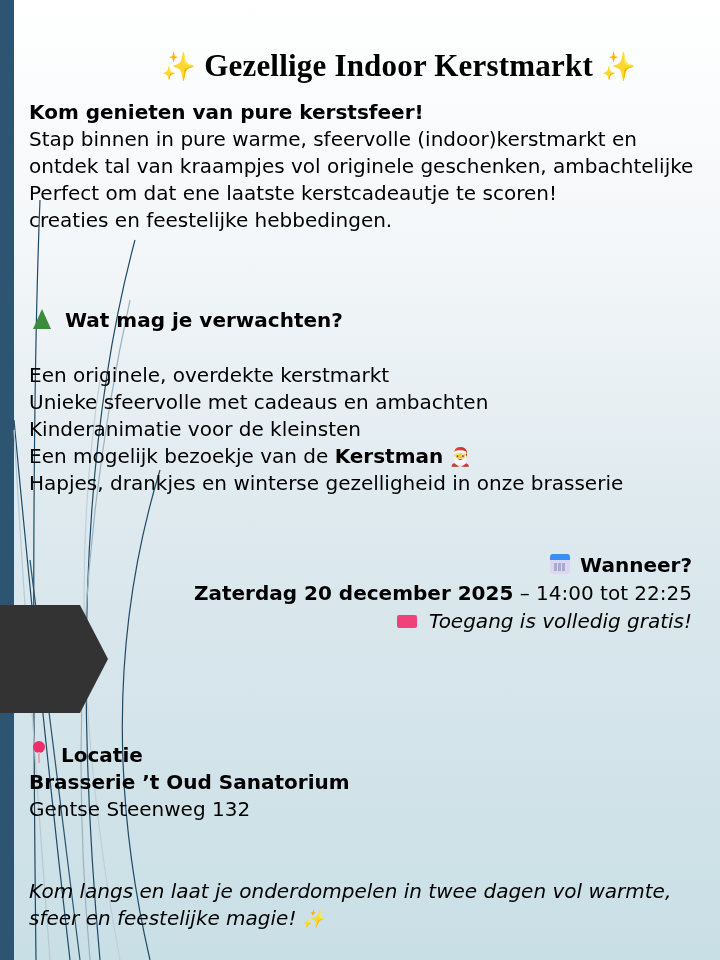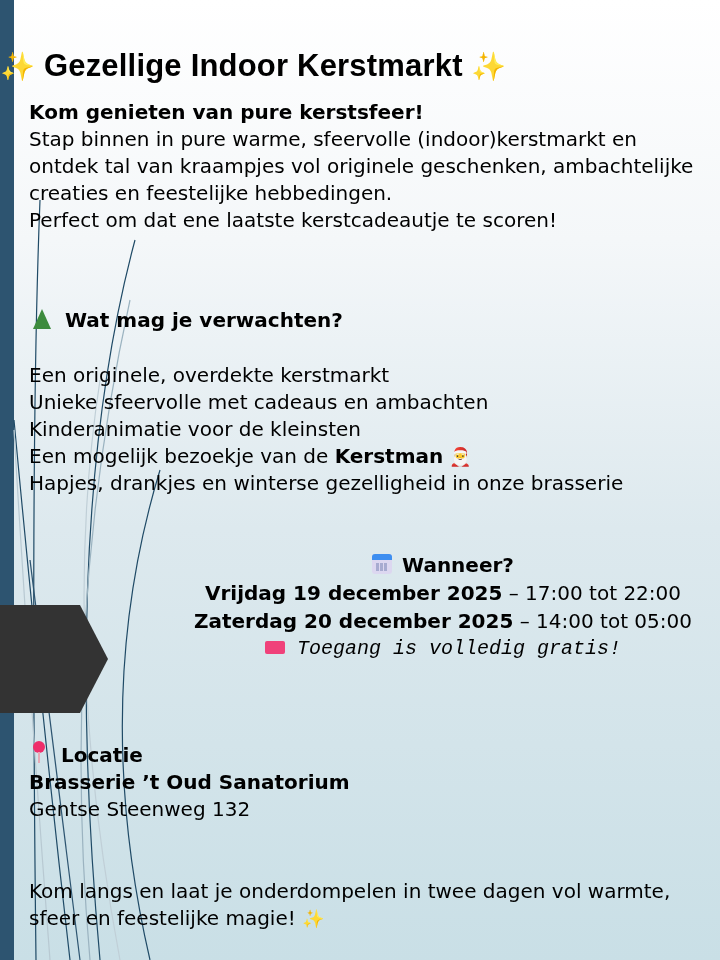"✨ Gezellige Indoor Kerstmarkt ✨" .title { font-family: Liberation Sans, sans-serif -> Liberation Serif, serif; text-align: left -> right }
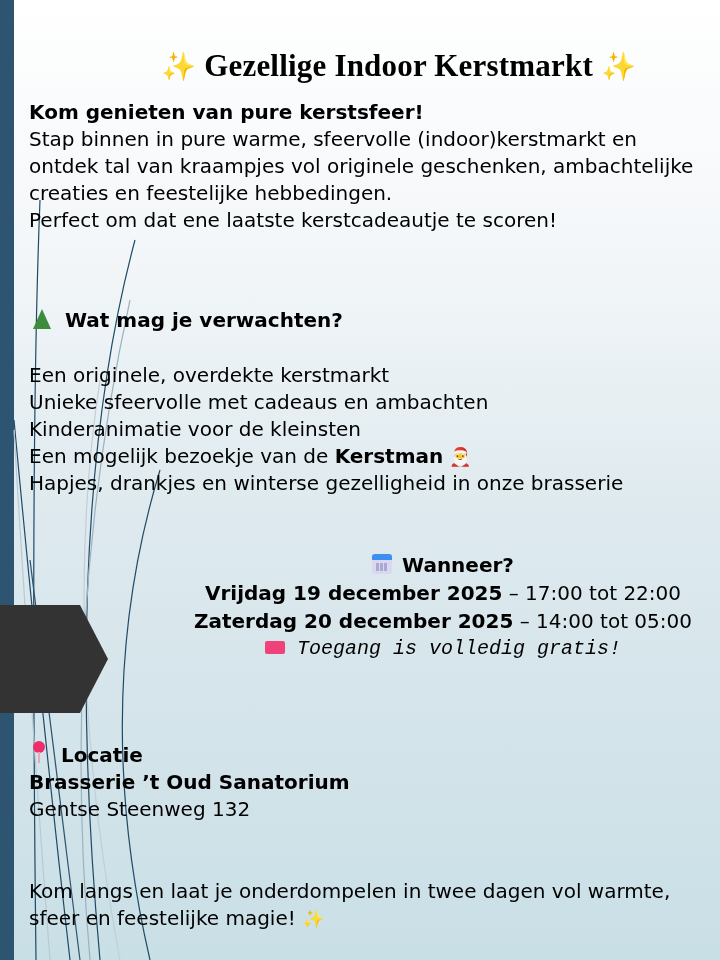"creaties en feestelijke hebbedingen." div { order: before "Perfect om dat ene laatste" -> after "Perfect om dat ene laatste" }
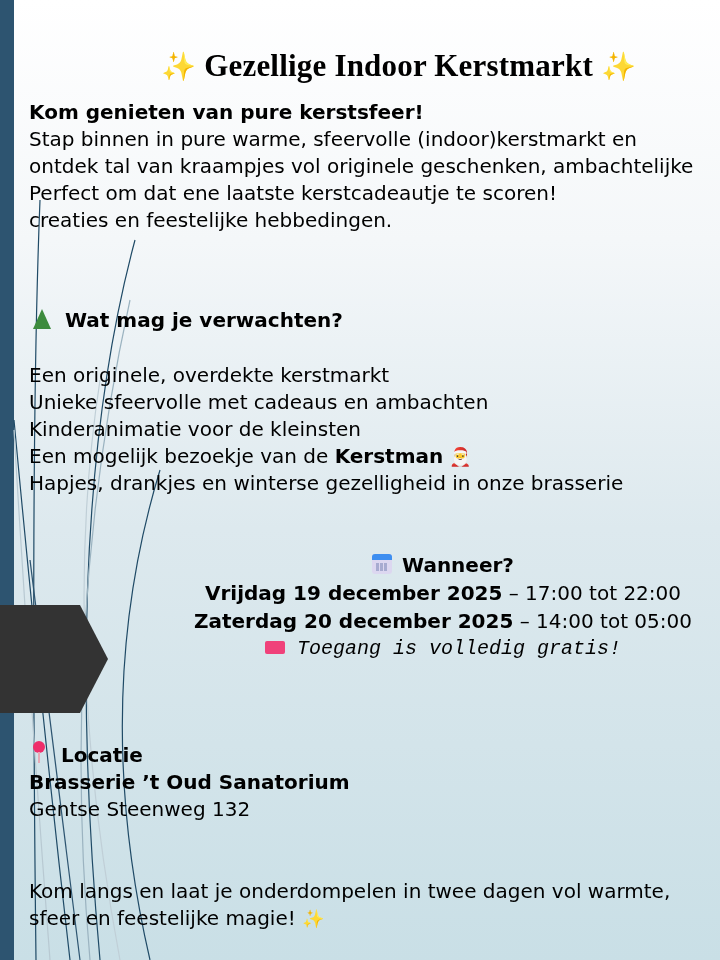"Wanneer?" .when { text-align: center -> right }
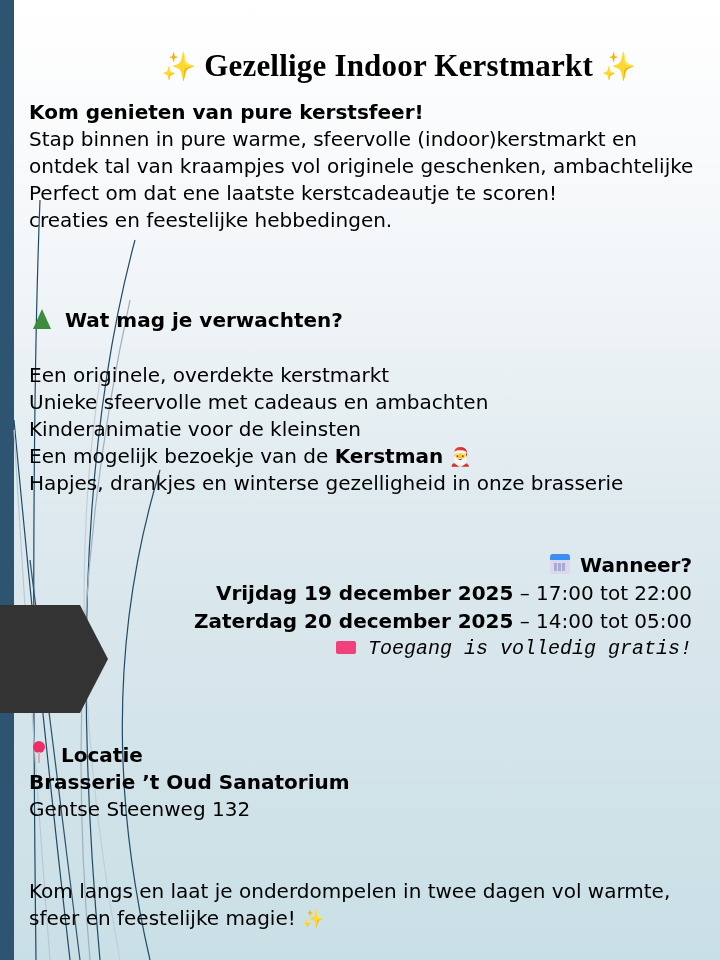"Vrijdag 19 december 2025 –" div { html: <div><span>Vrijdag 19 december 2025</span><span> – 17:00 tot 22:00</span></div> -> none }
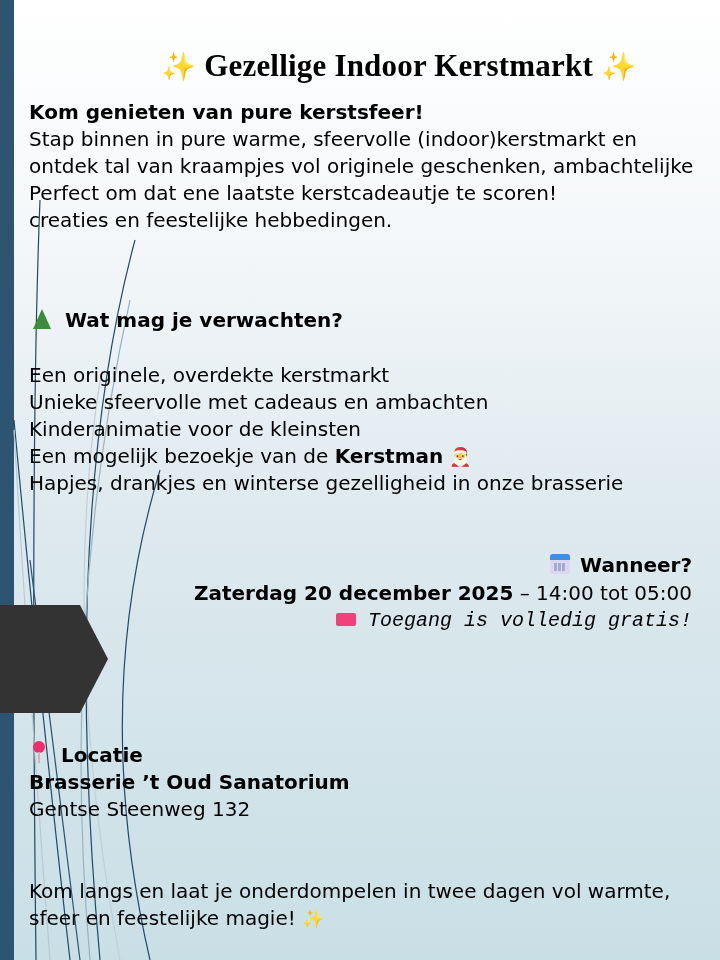"– 14:00 tot 05:00" span { text: 05:00 -> 22:25 }
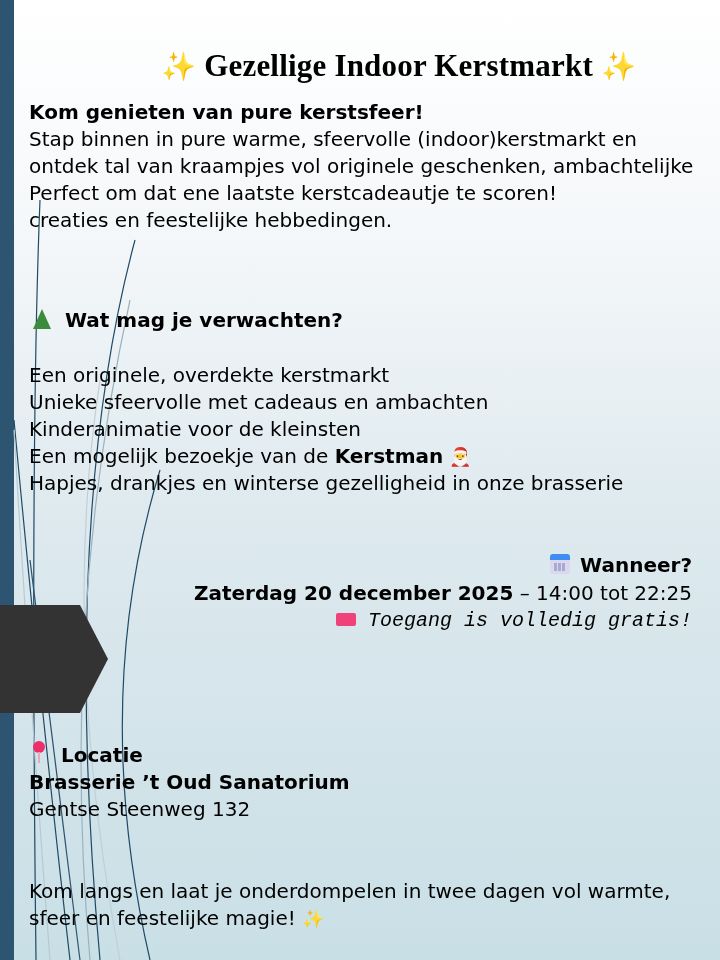"Toegang is volledig gratis!" .it { font-family: Liberation Mono, monospace -> none }
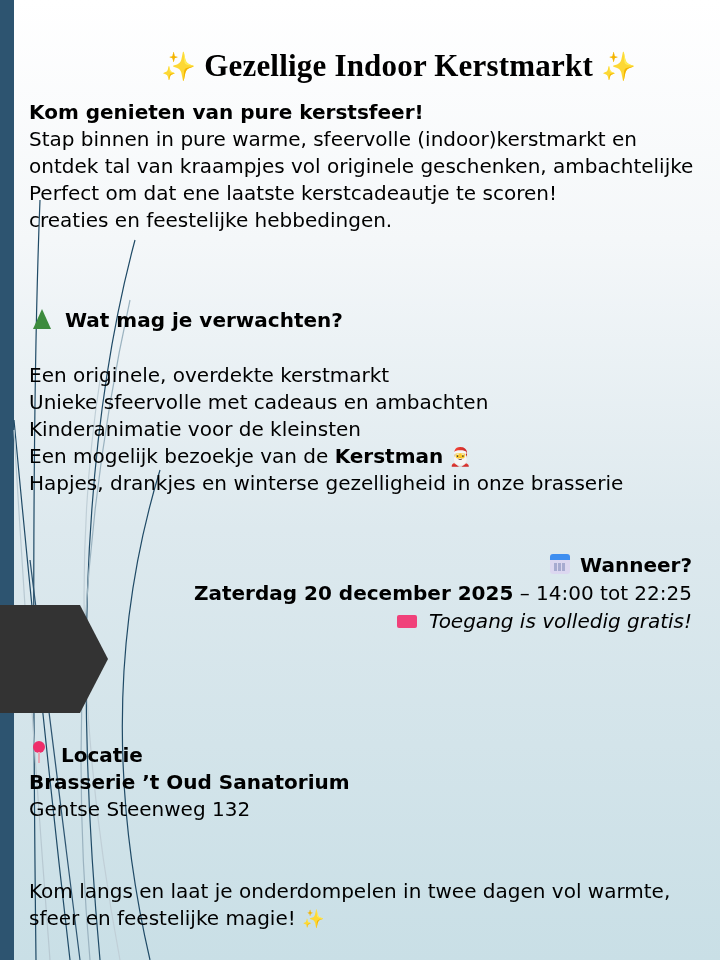"Kom langs en laat je" .outro { font-style: none -> italic }
